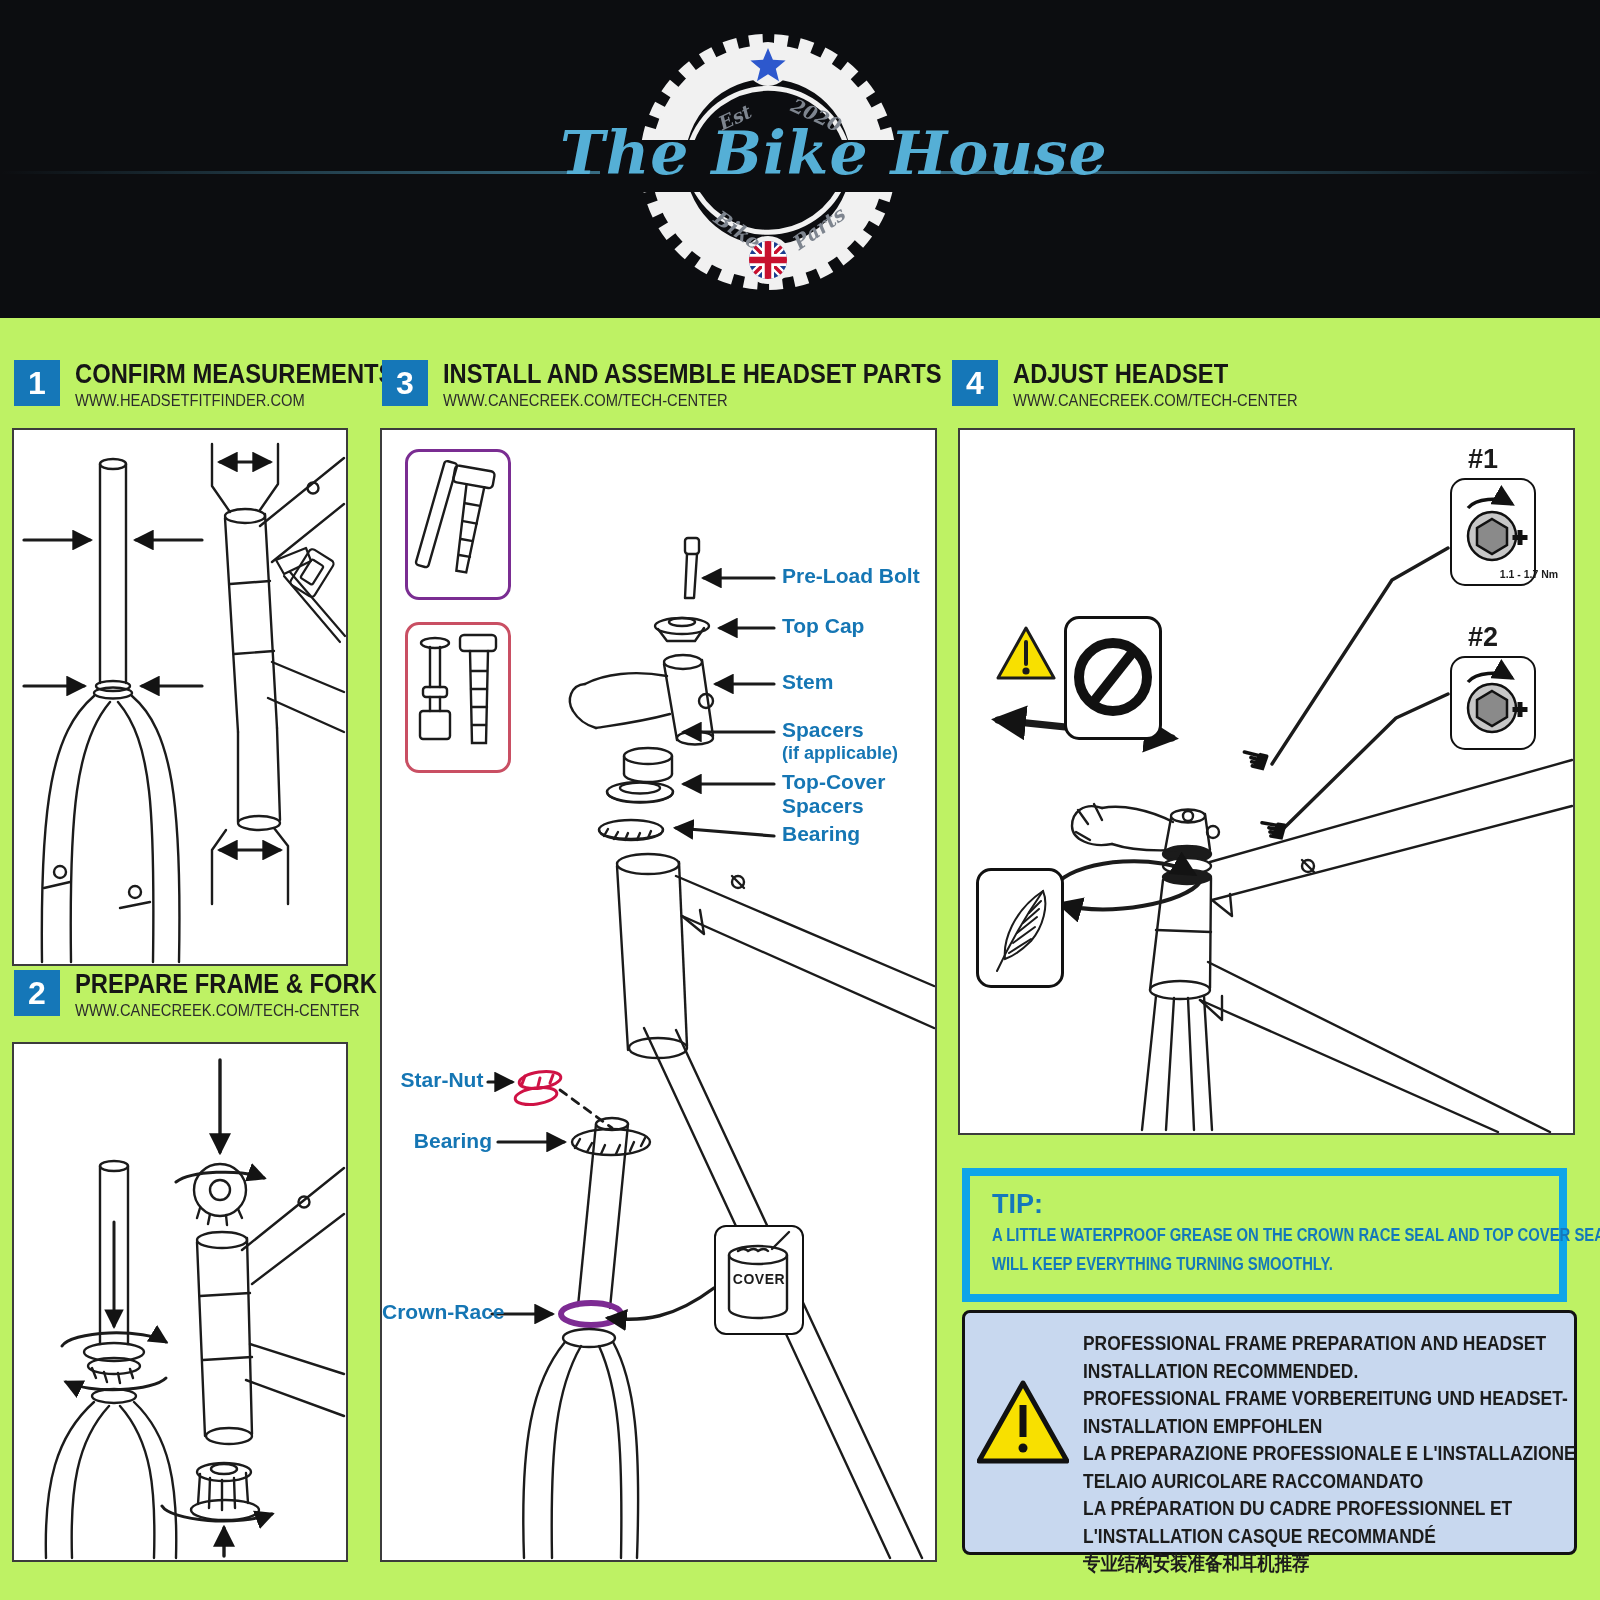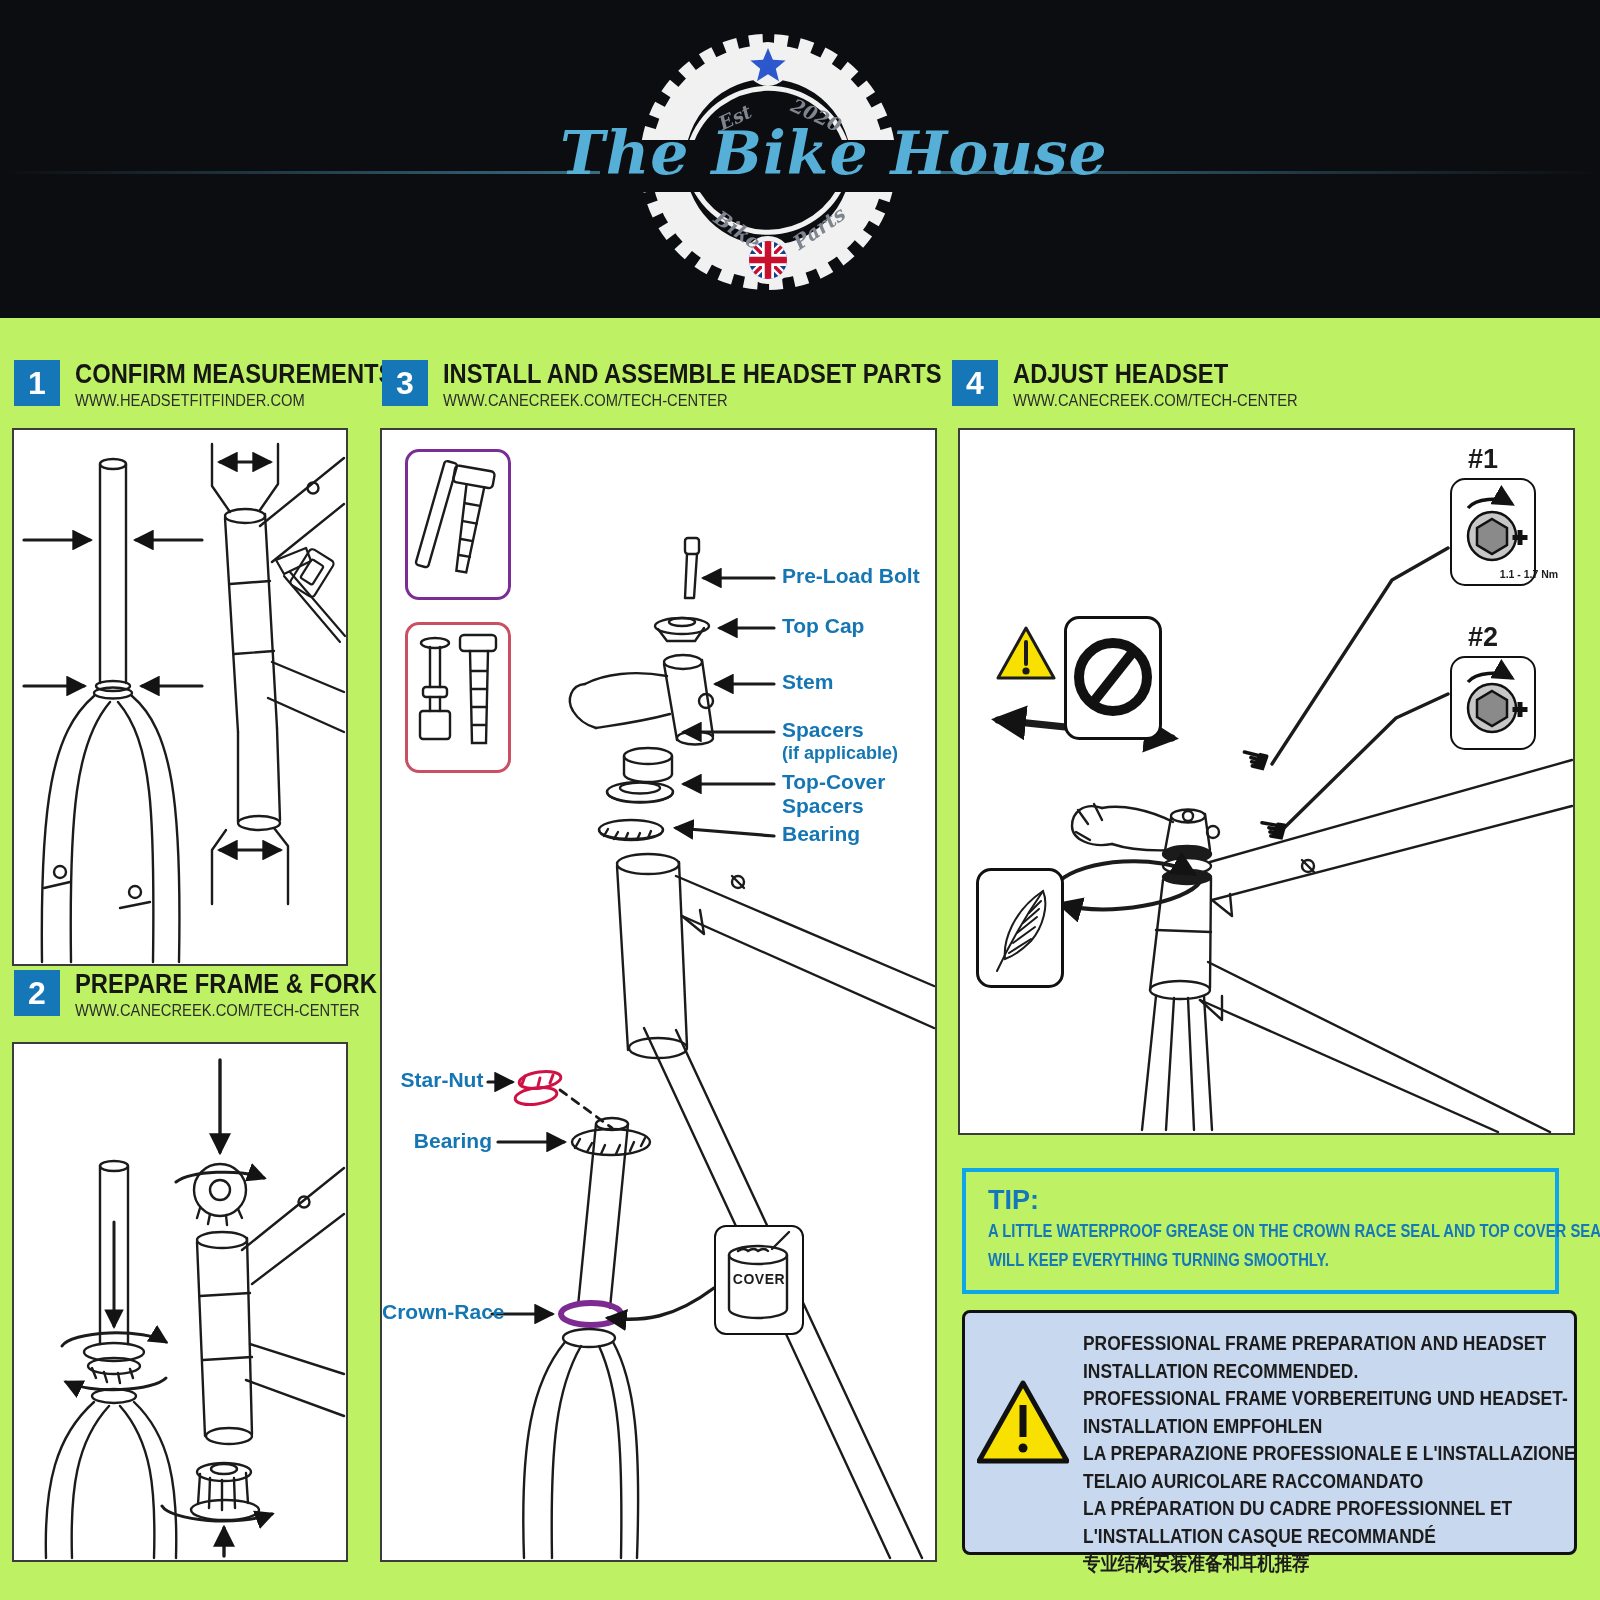"TIP:" #tipbox { border: 4px solid #0ea5e9 -> 8px solid #0ea5e9 }
